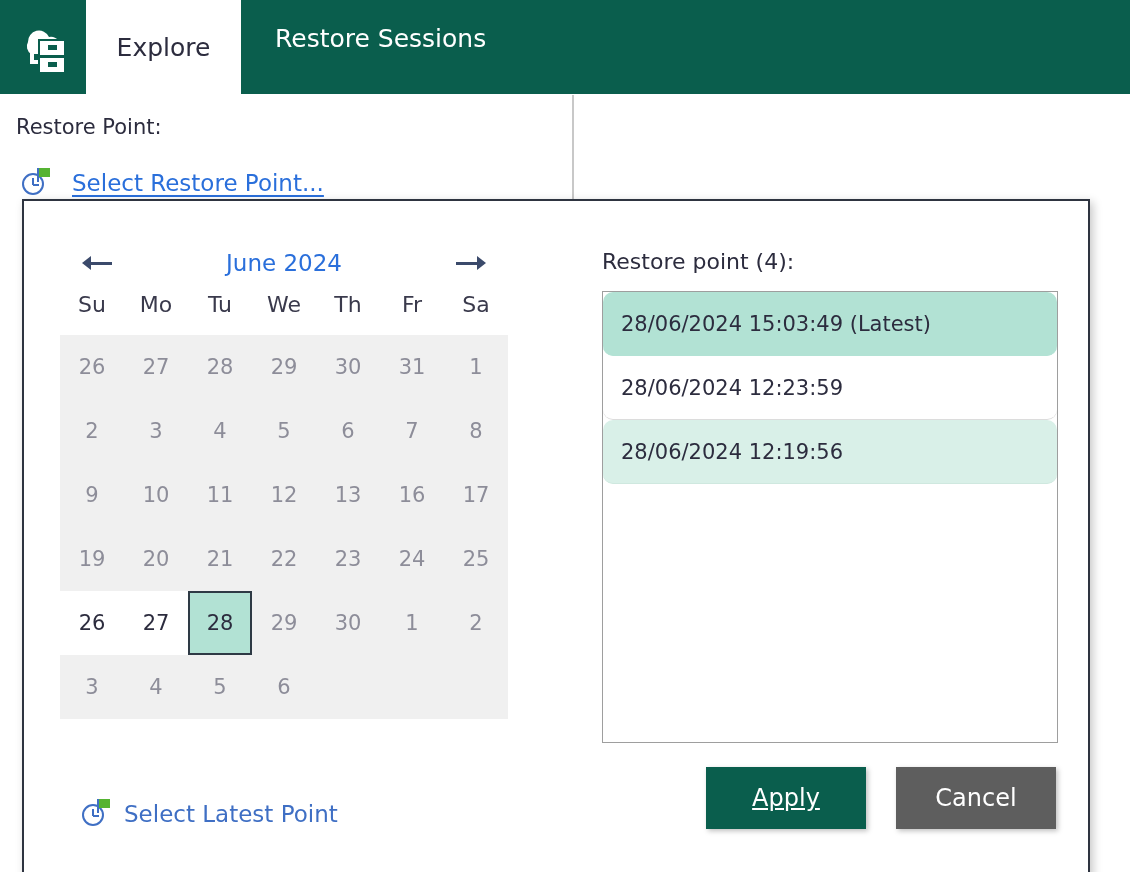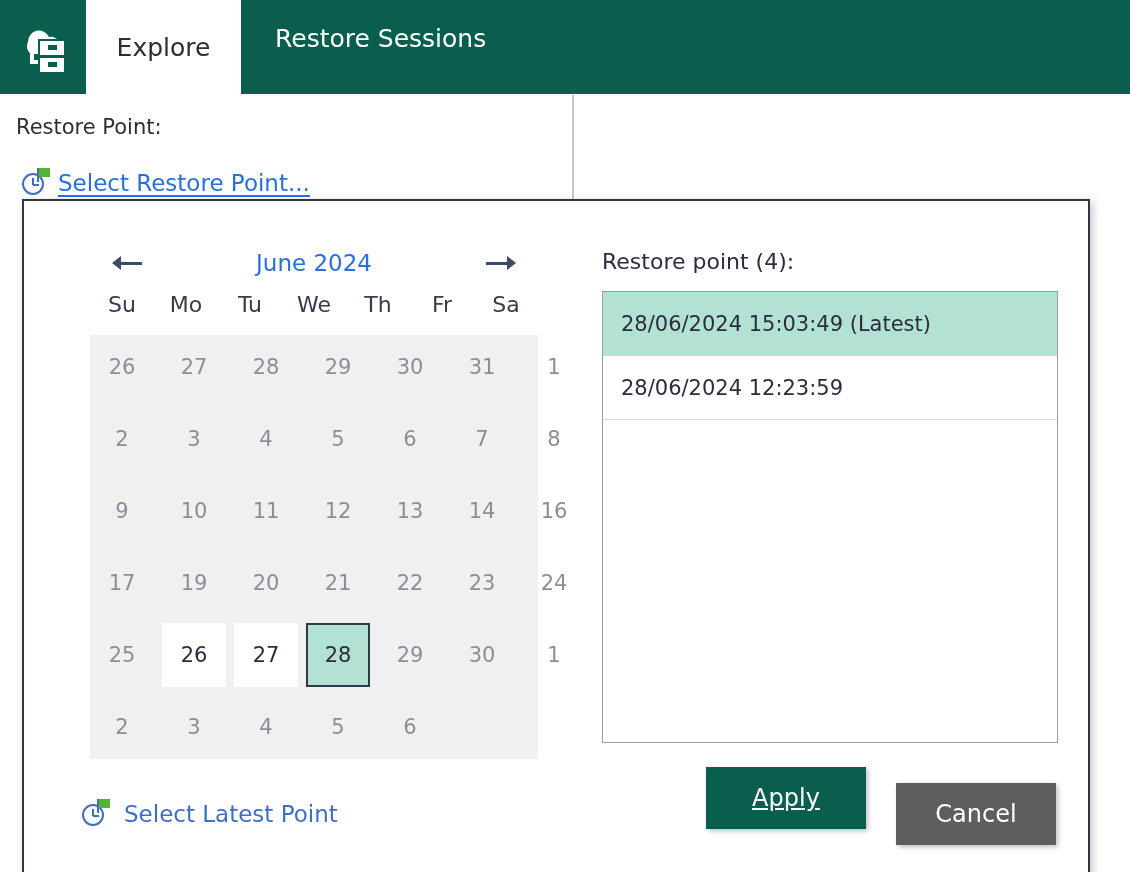"Select Restore Point..." #select-restore-point-row { gap: 8px -> 22px }
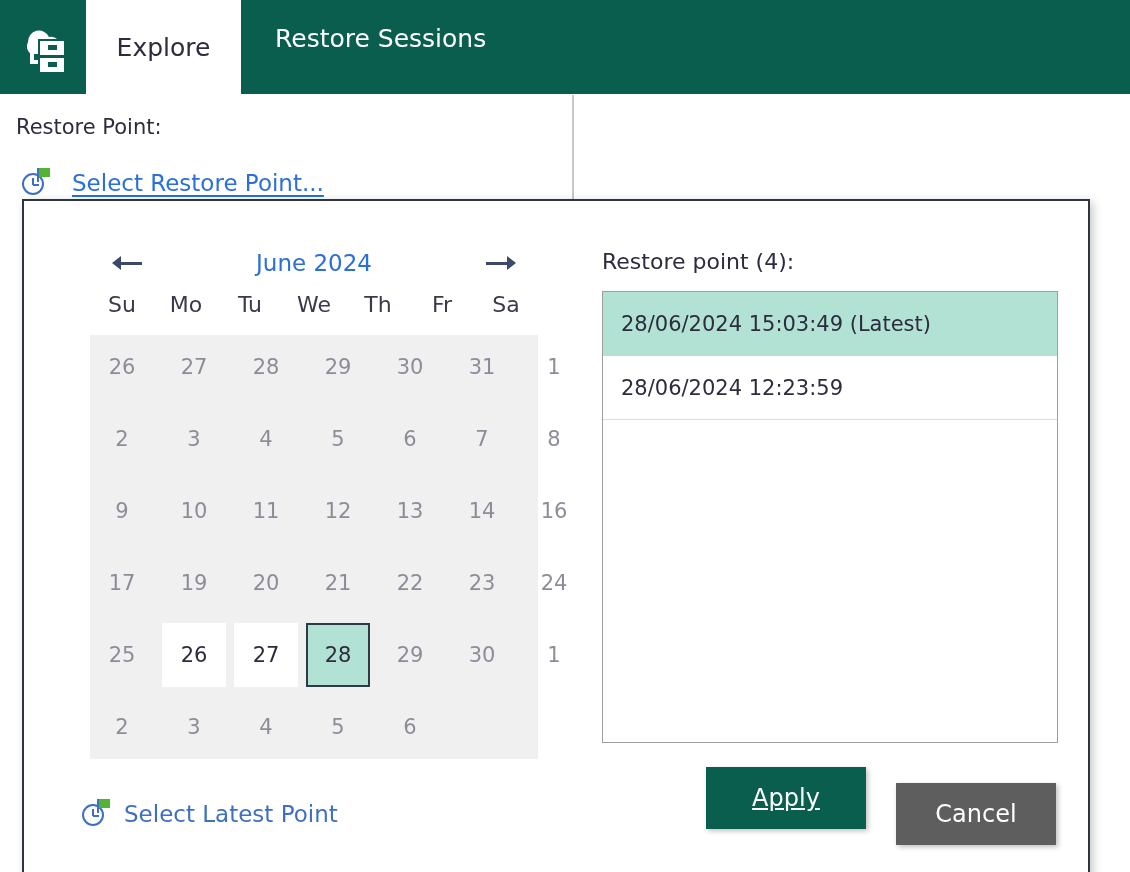"June 2024" #calendar { left: 66px -> 36px }
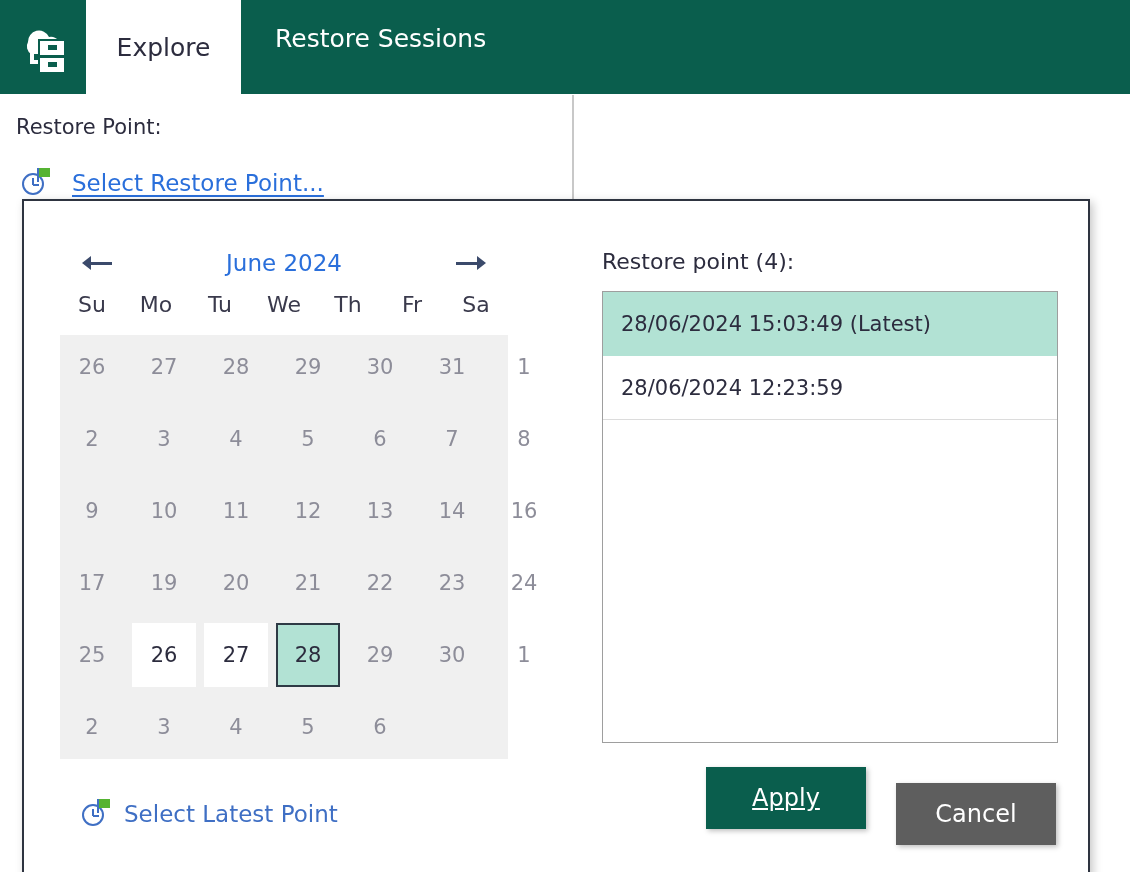"28/06/2024 15:03:49 (Latest)" .rp-item { border-radius: none -> 10px }
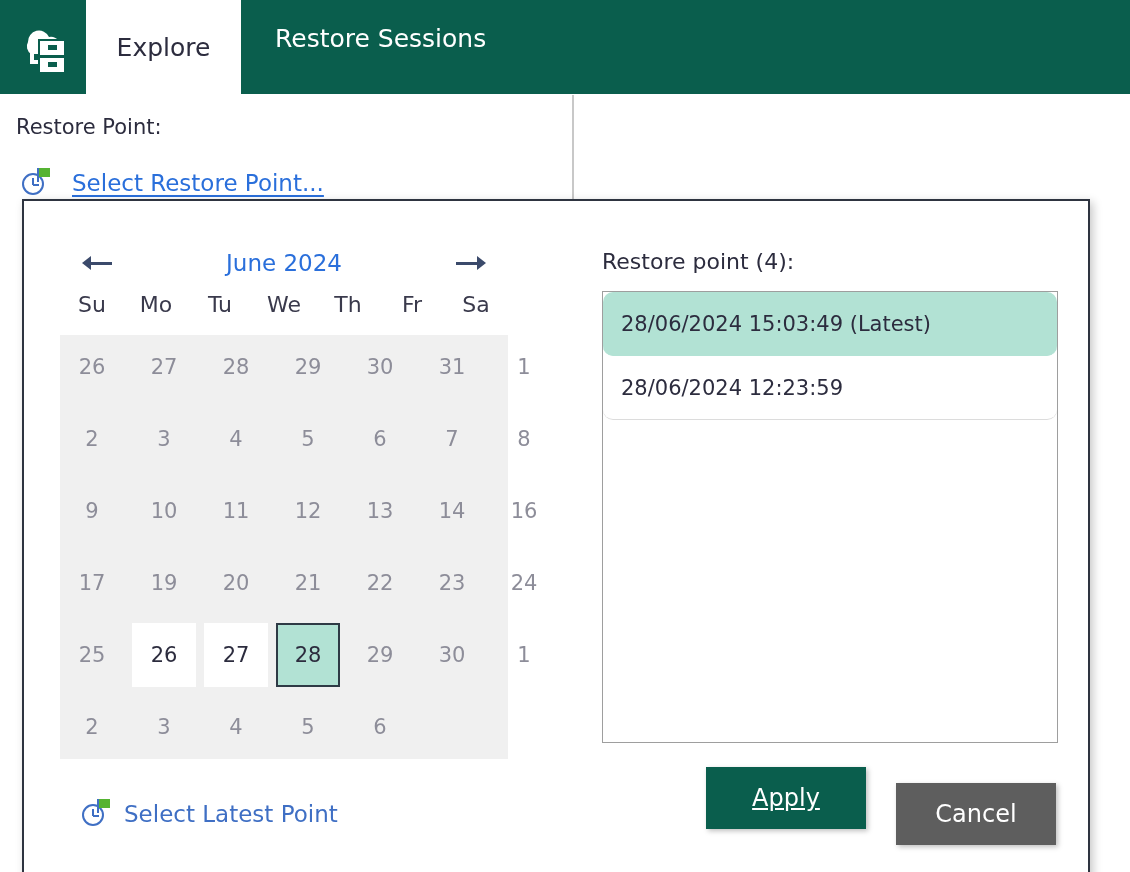"26" #cal-grid { gap: 8px -> none }
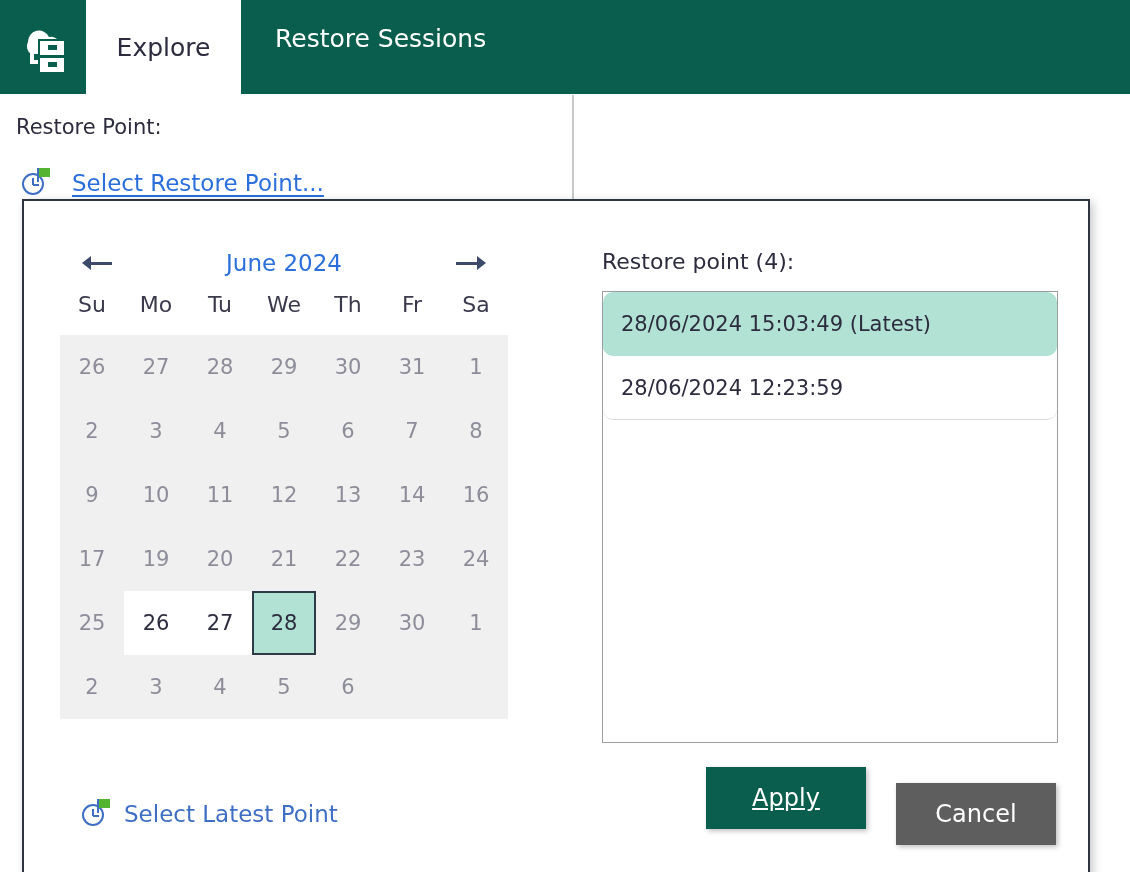"28/06/2024 12:19:56" div.rp-item { html: none -> <div>28/06/2024 12:19:56</div> }
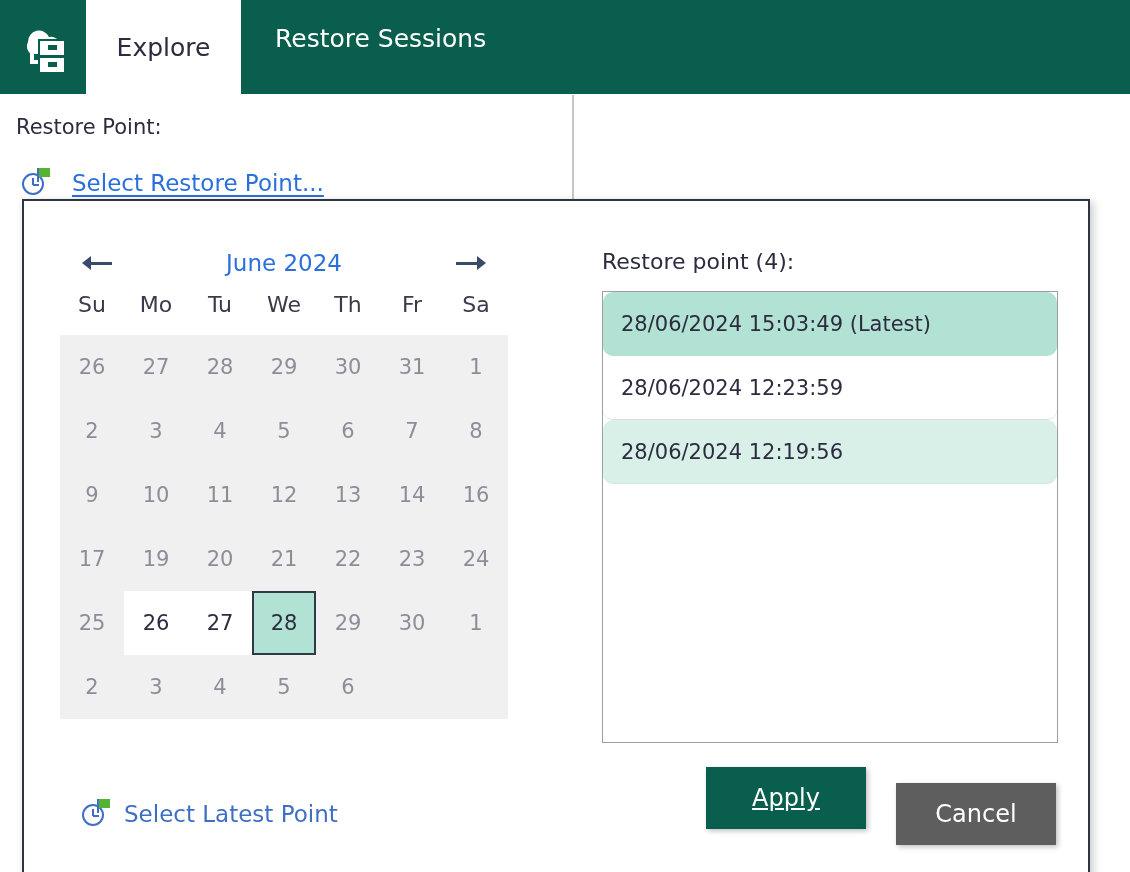"14" div.day { html: <div>14</div> -> none }
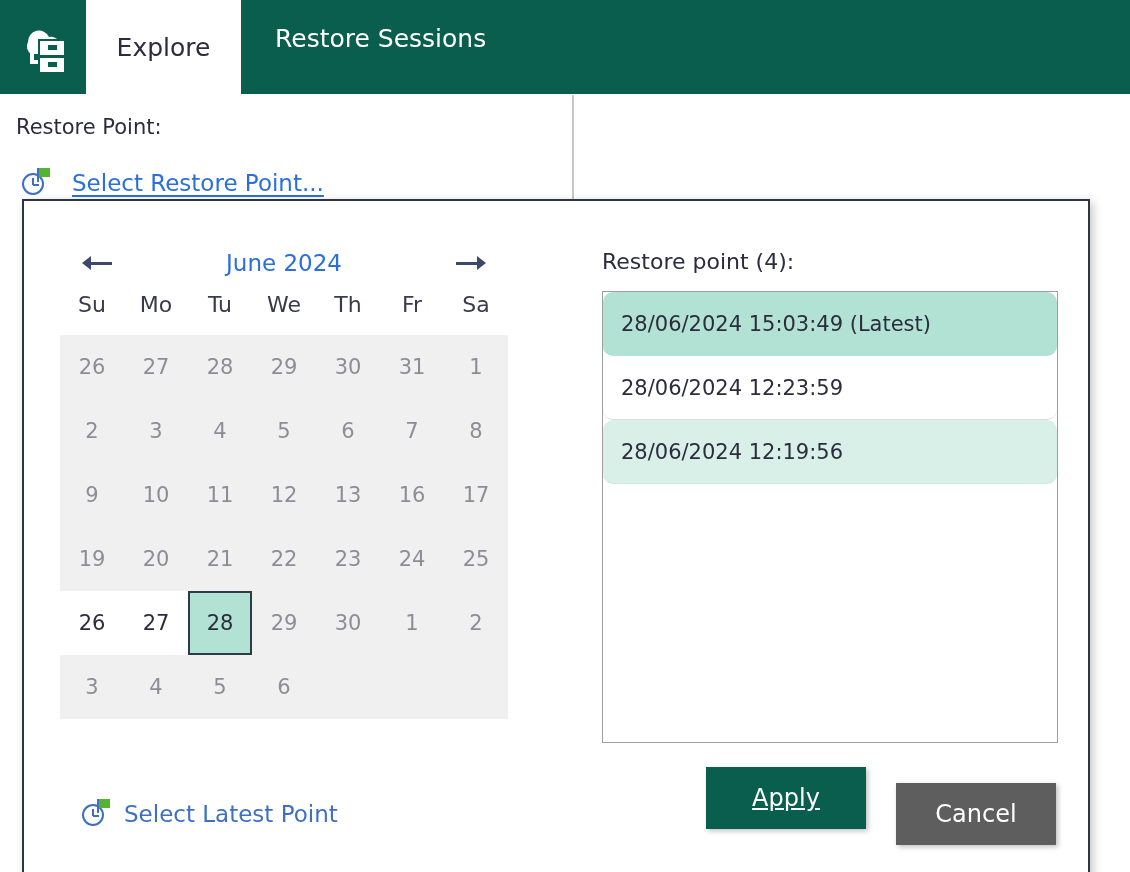"Cancel" #btn-cancel { margin-top: 16px -> none }
